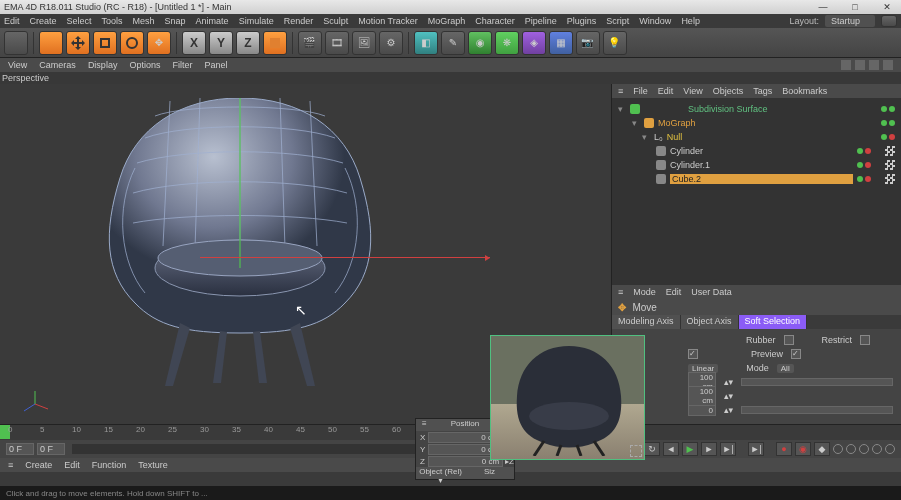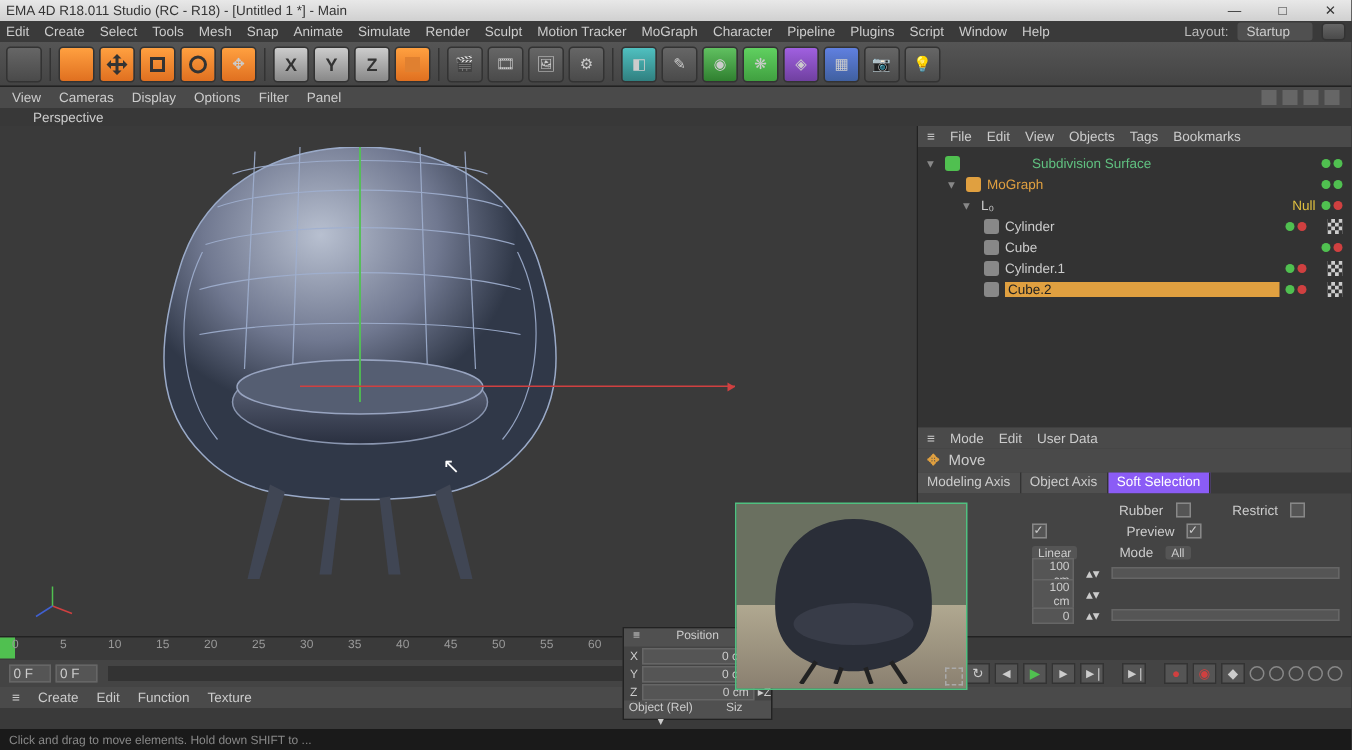"Perspective" .persp-label { padding: 0 22px -> 0 2px }
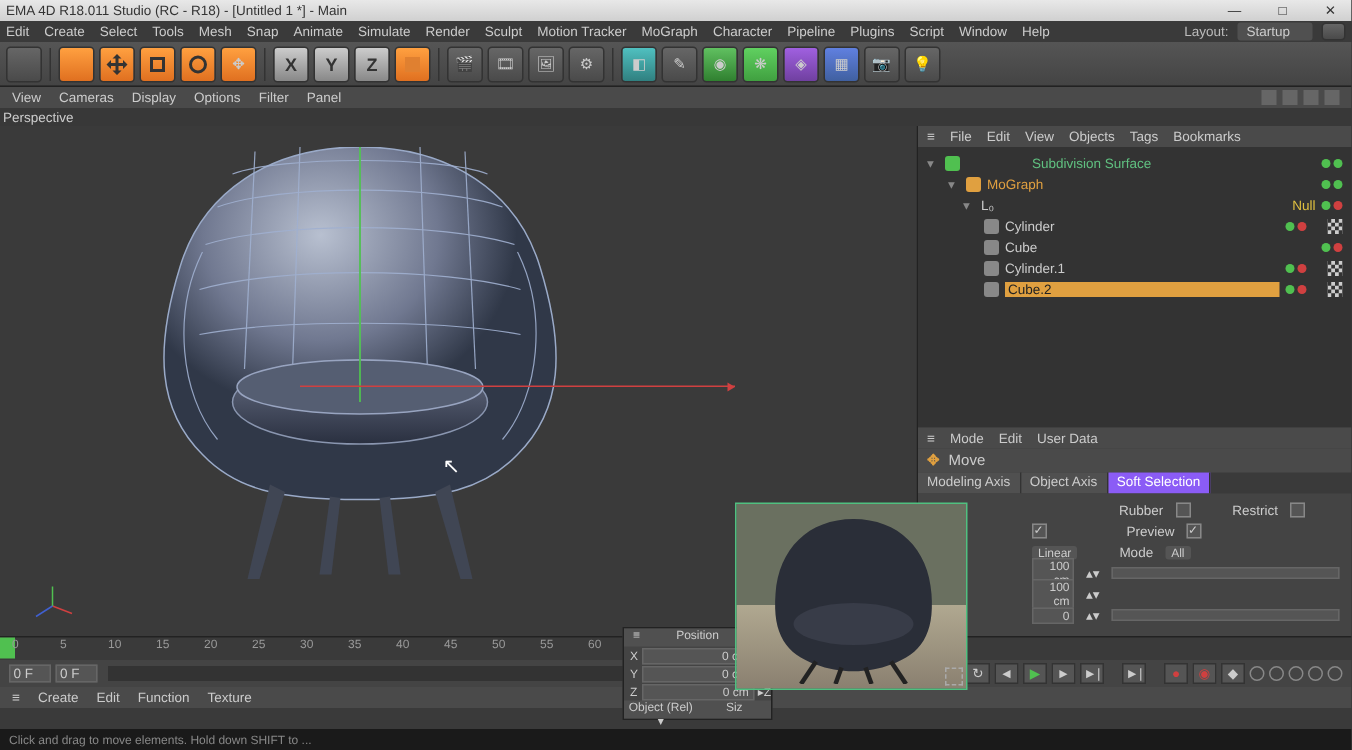"Null" .tree-label.null { text-align: right -> none }
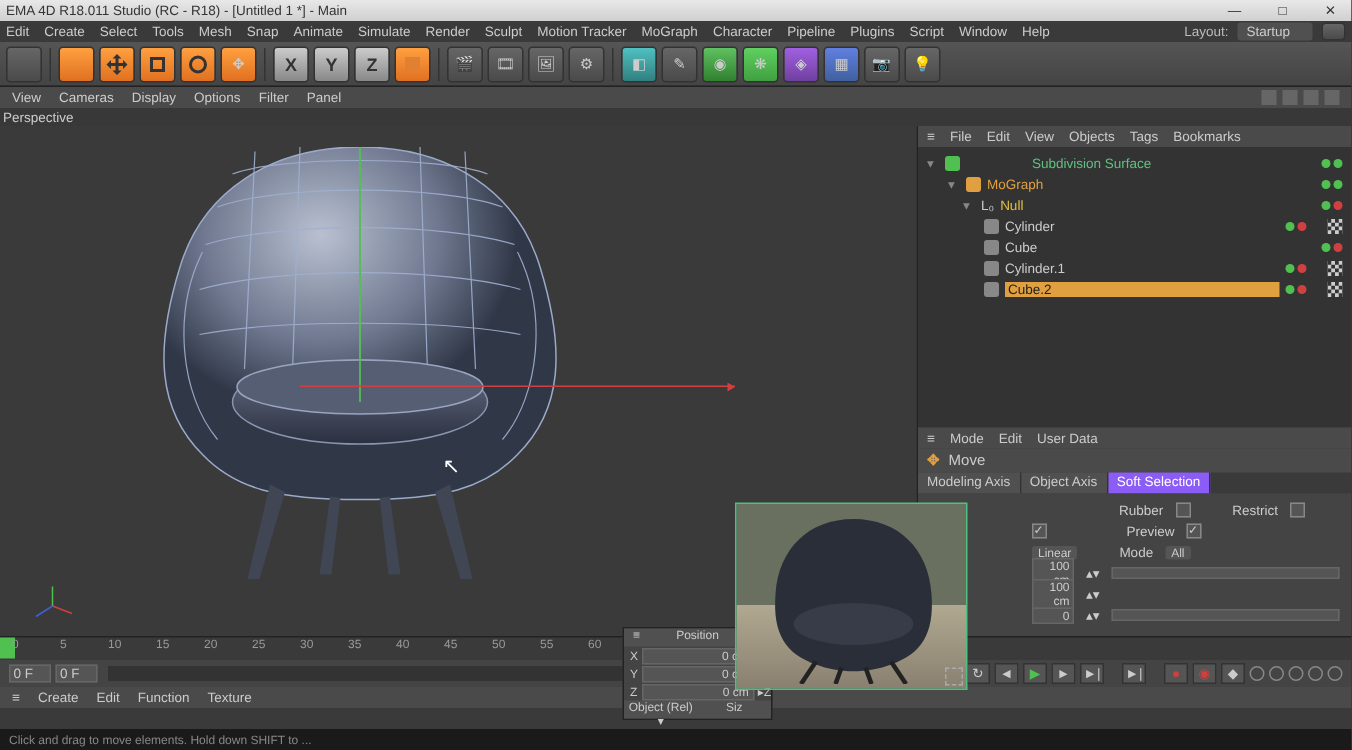"Cube" div.tree-row { html: <div> <span></span> <span></span> <span>Cube</span> <div> <span></span> <span></span> </div> </div> -> none }
